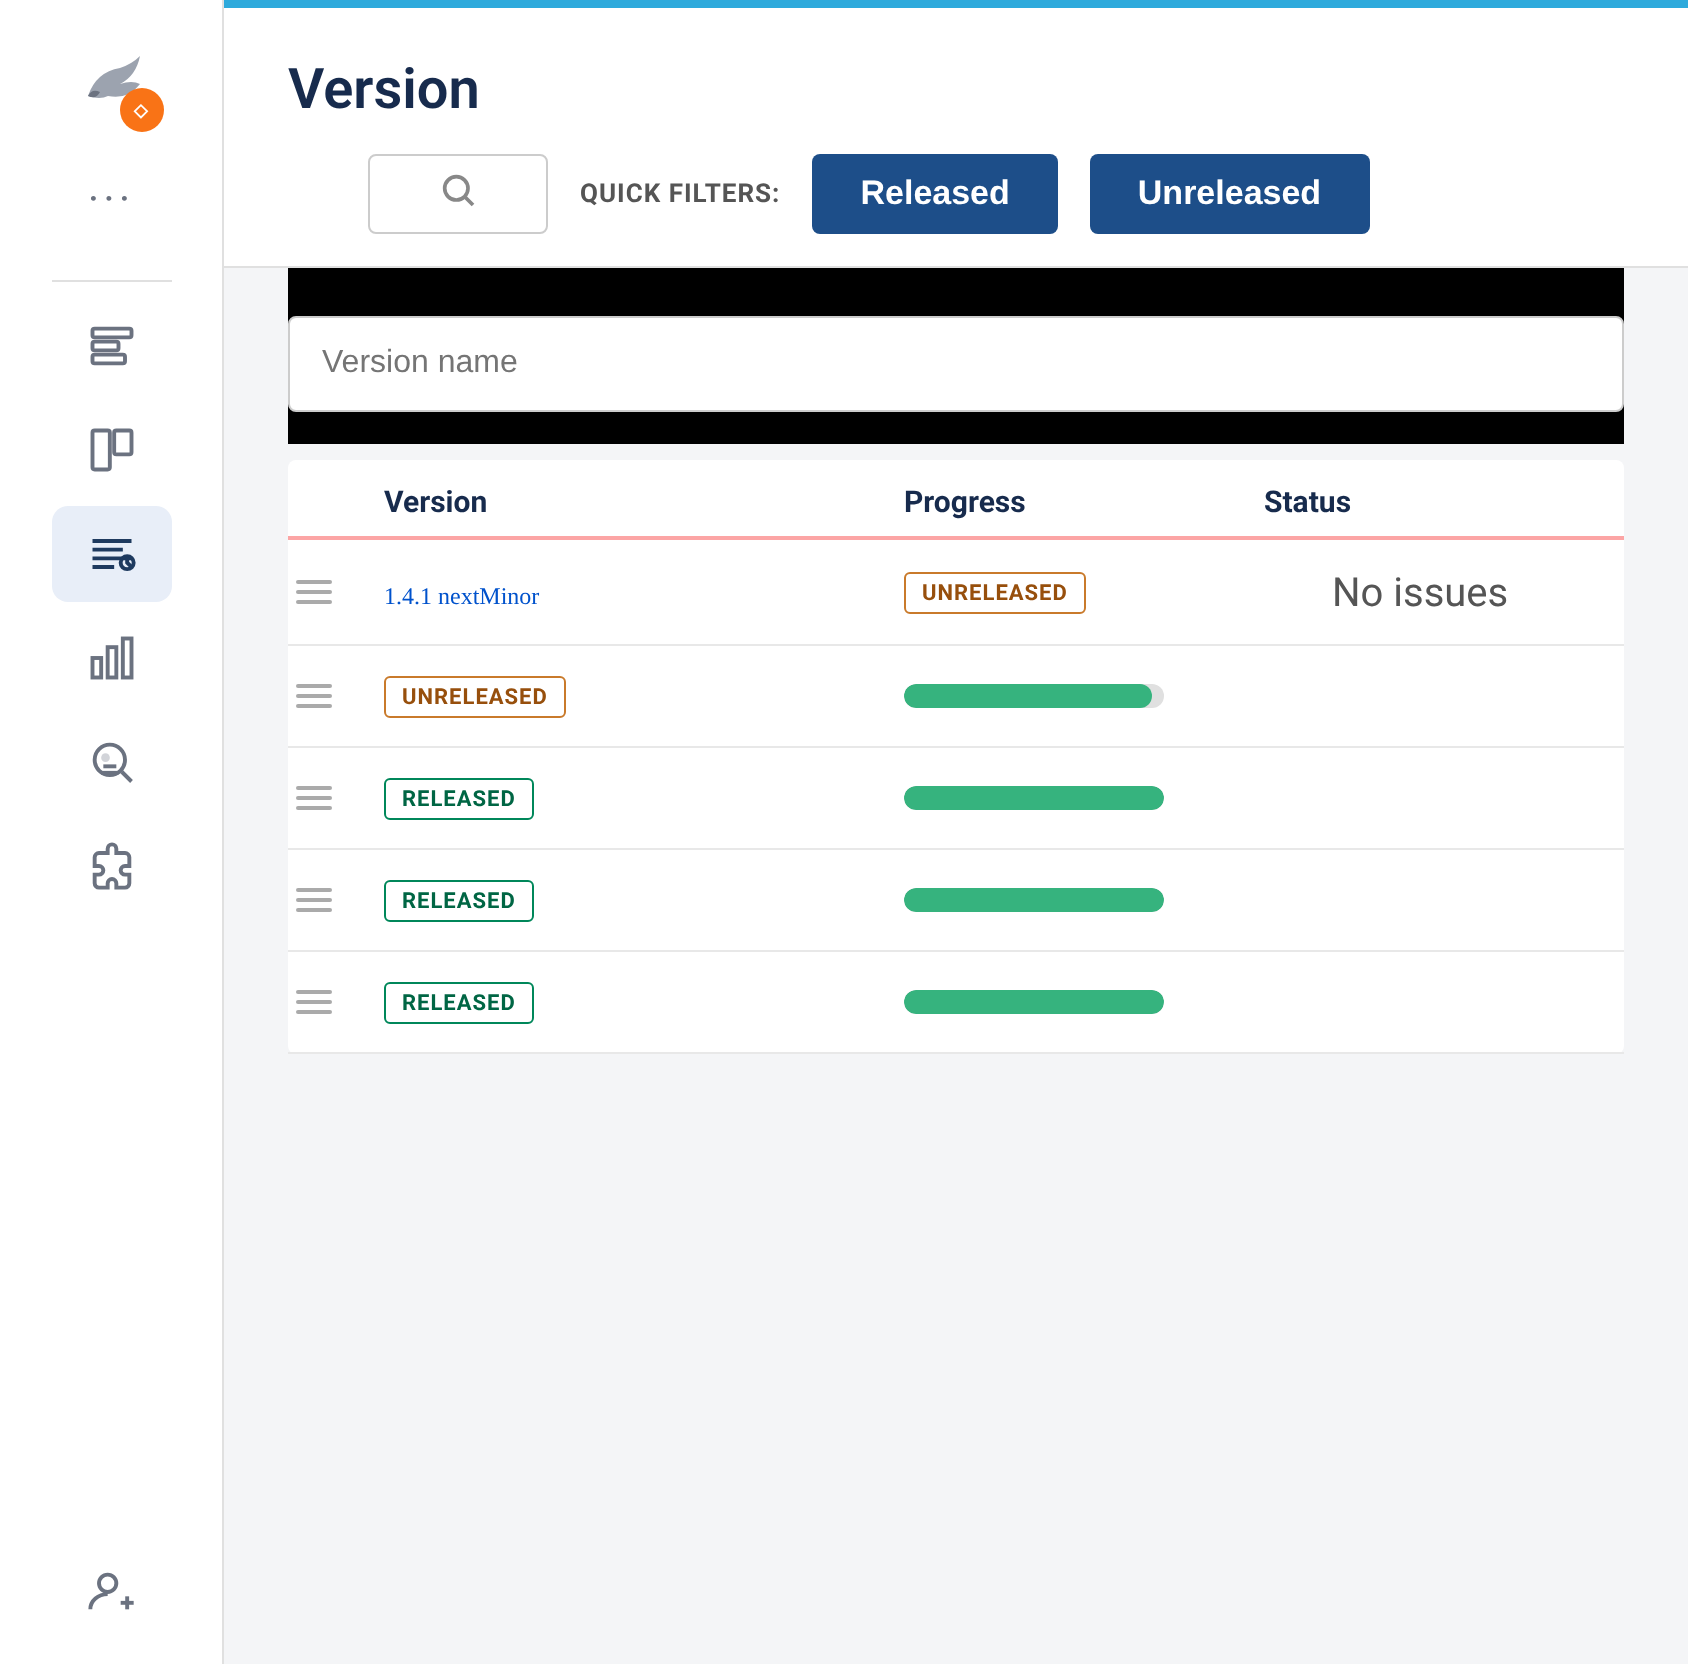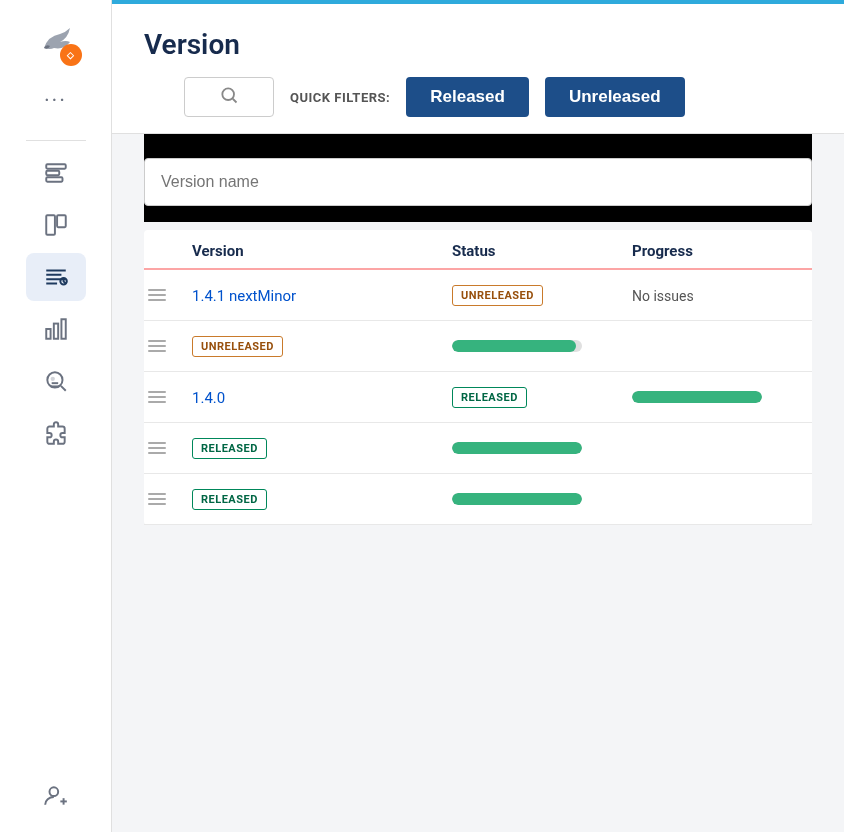"Status" div.table-header-cell { order: before "Progress" -> after "Progress" }
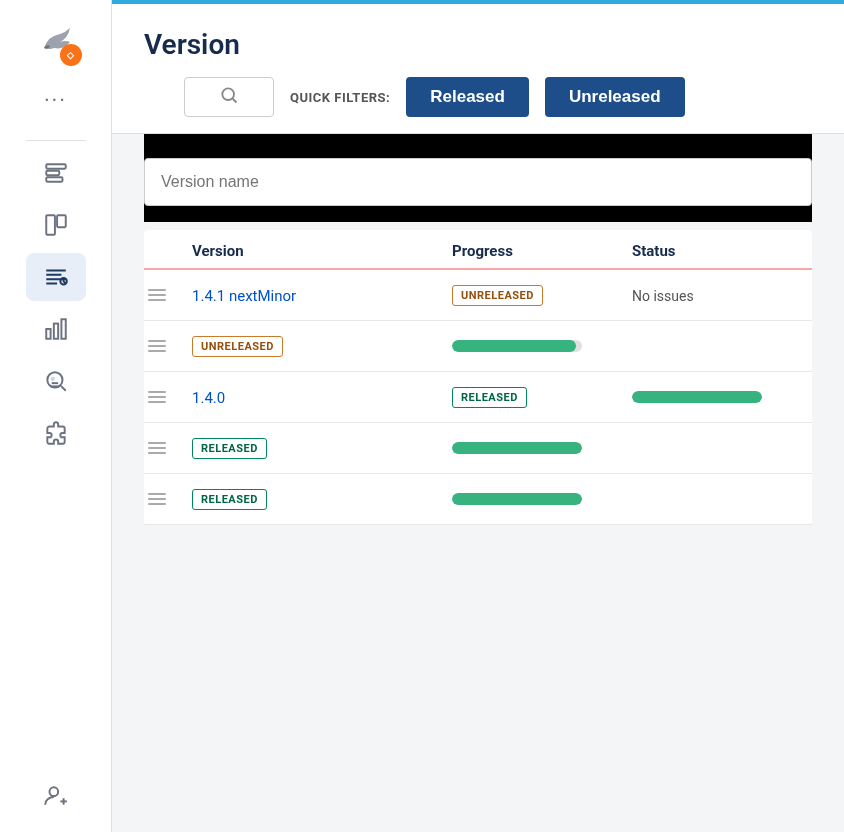"1.4.1 nextMinor" .version-link { font-family: none -> Liberation Serif, serif; font-size: 15px -> 12px }
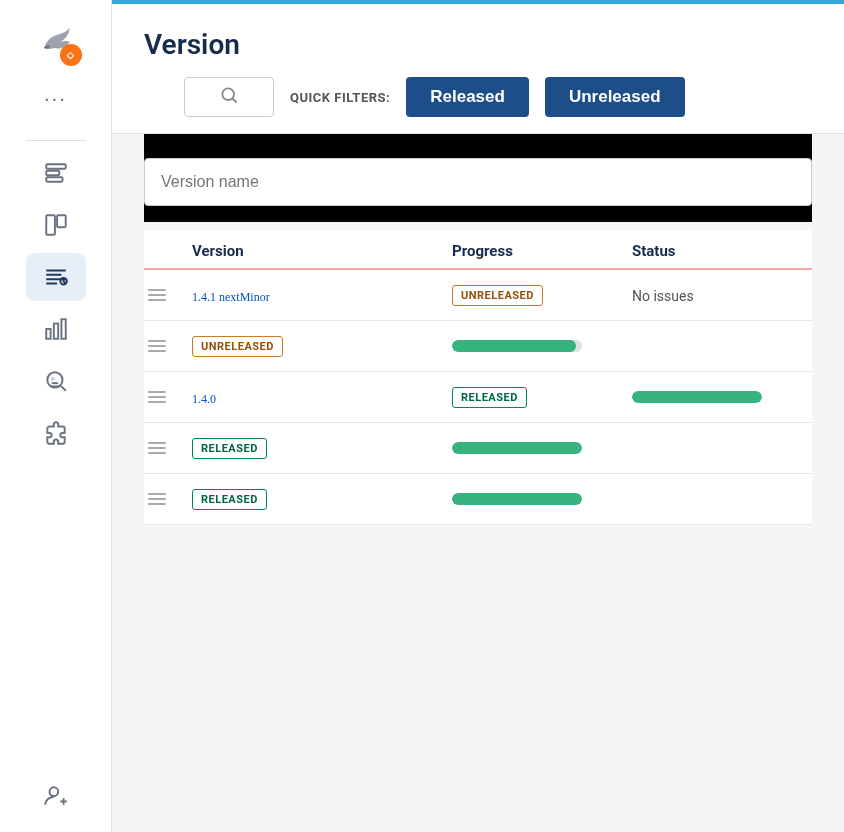"No issues" .no-issues { font-size: 14px -> 20px; margin-left: none -> 34px }
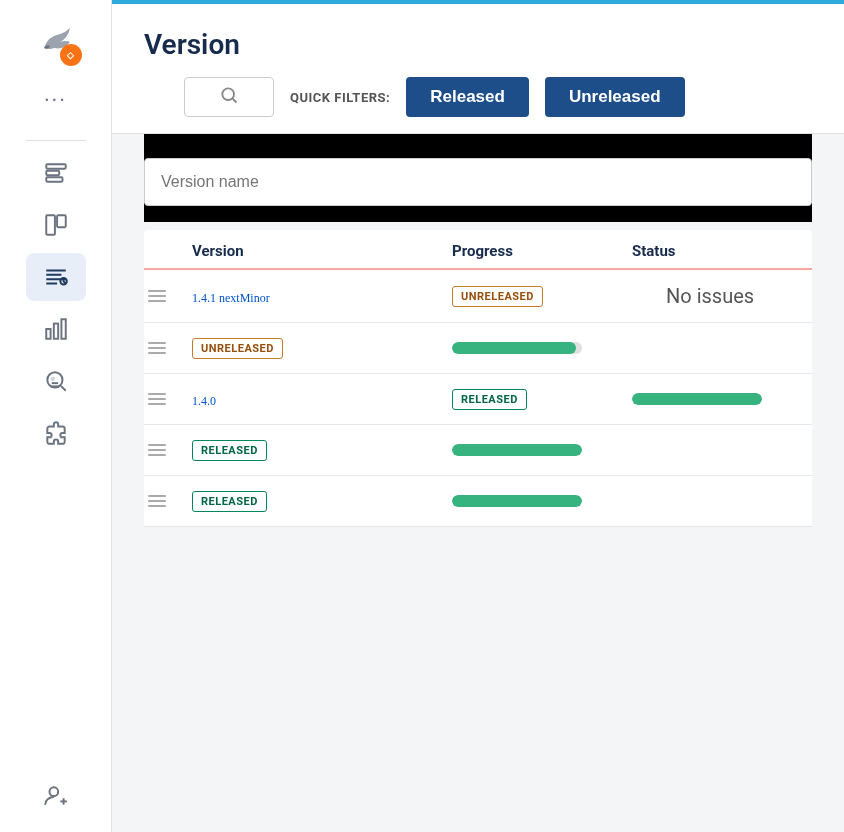"1.4.0" div { html: <div><a>1.4.0</a></div> -> none }
